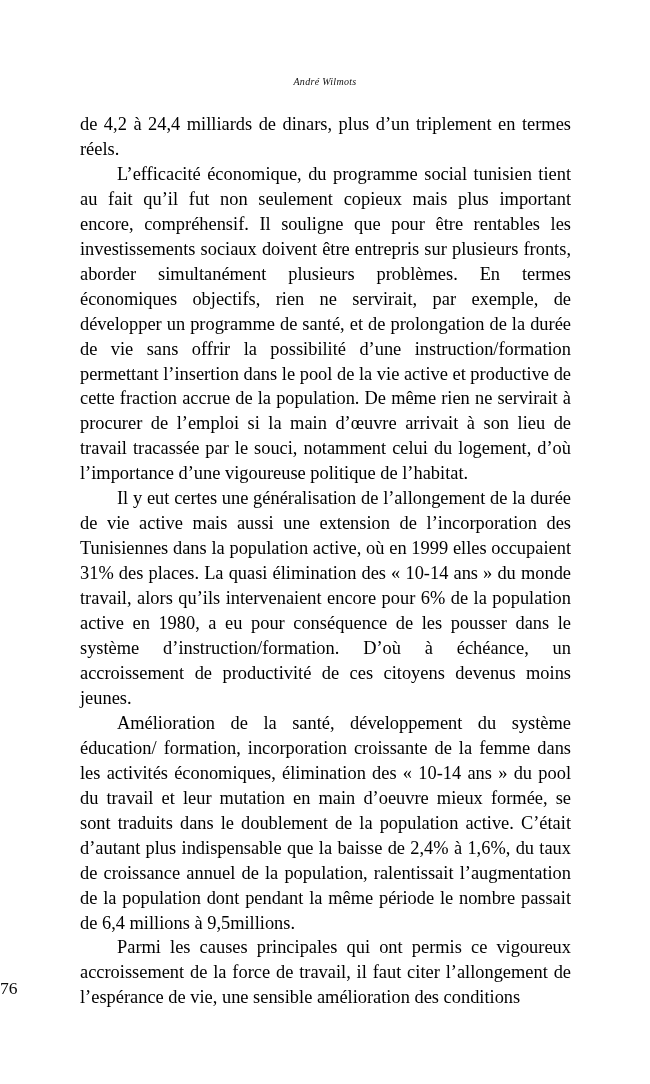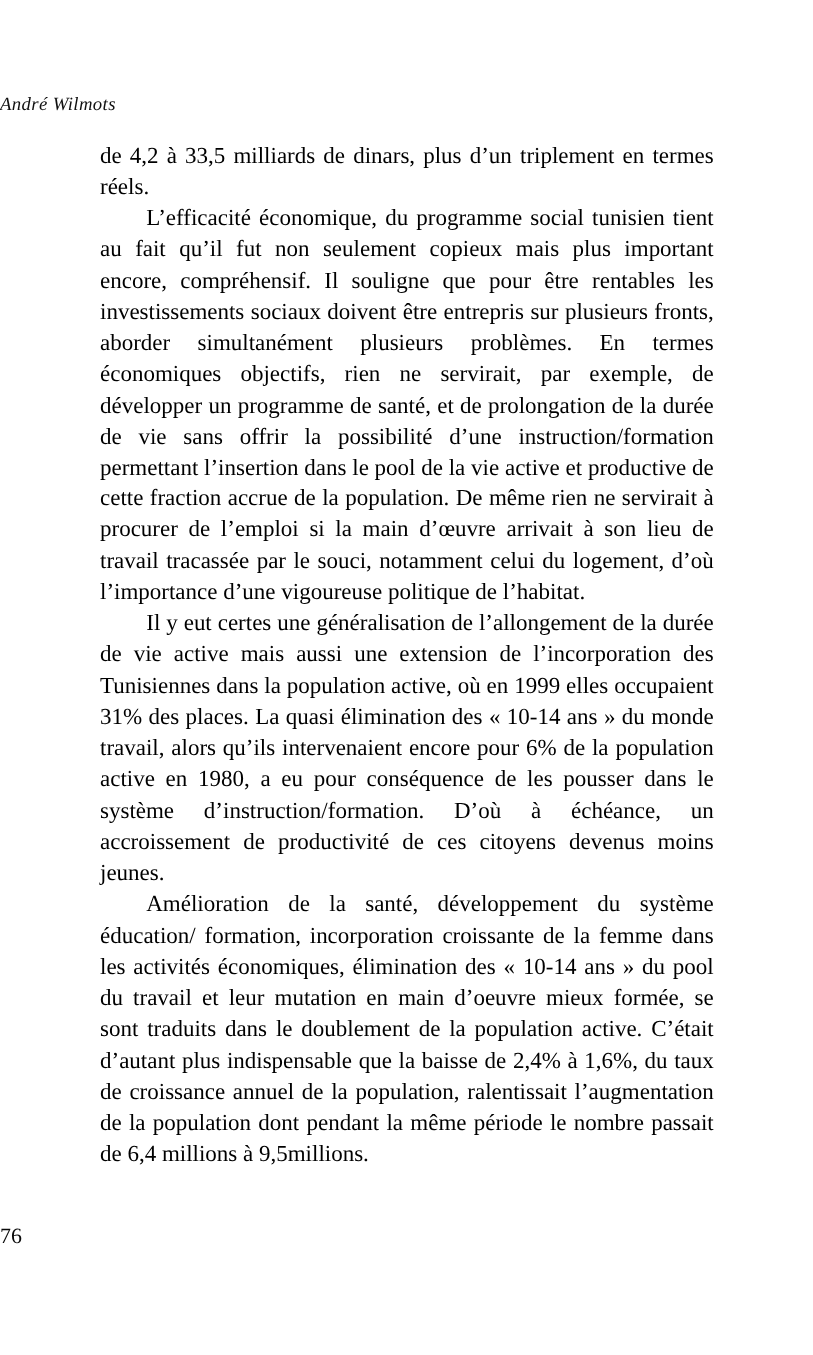"André Wilmots" .running-head { font-size: 15px -> 10px; text-align: left -> center }
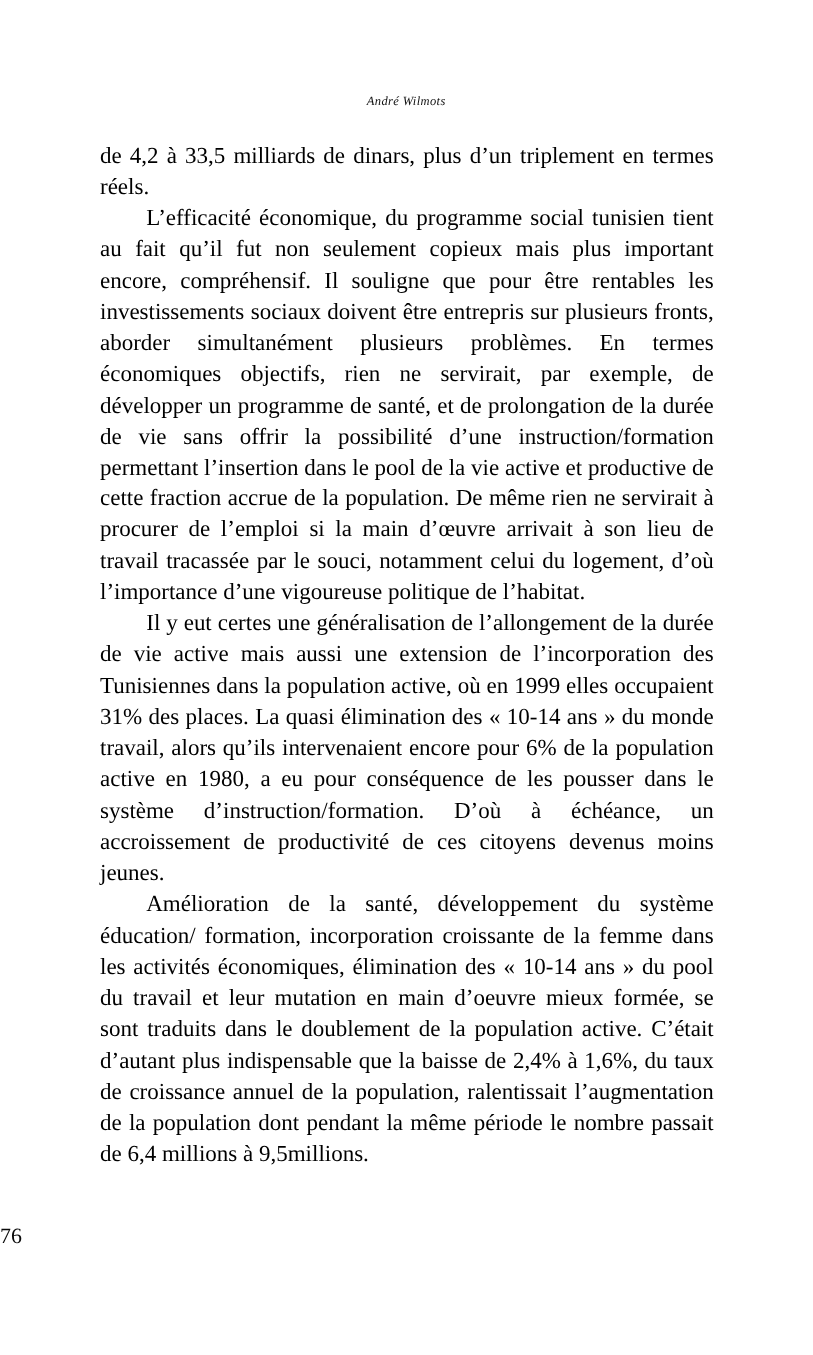"de 4,2 à 33,5 milliards" p.para { text: 33,5 -> 24,4 }
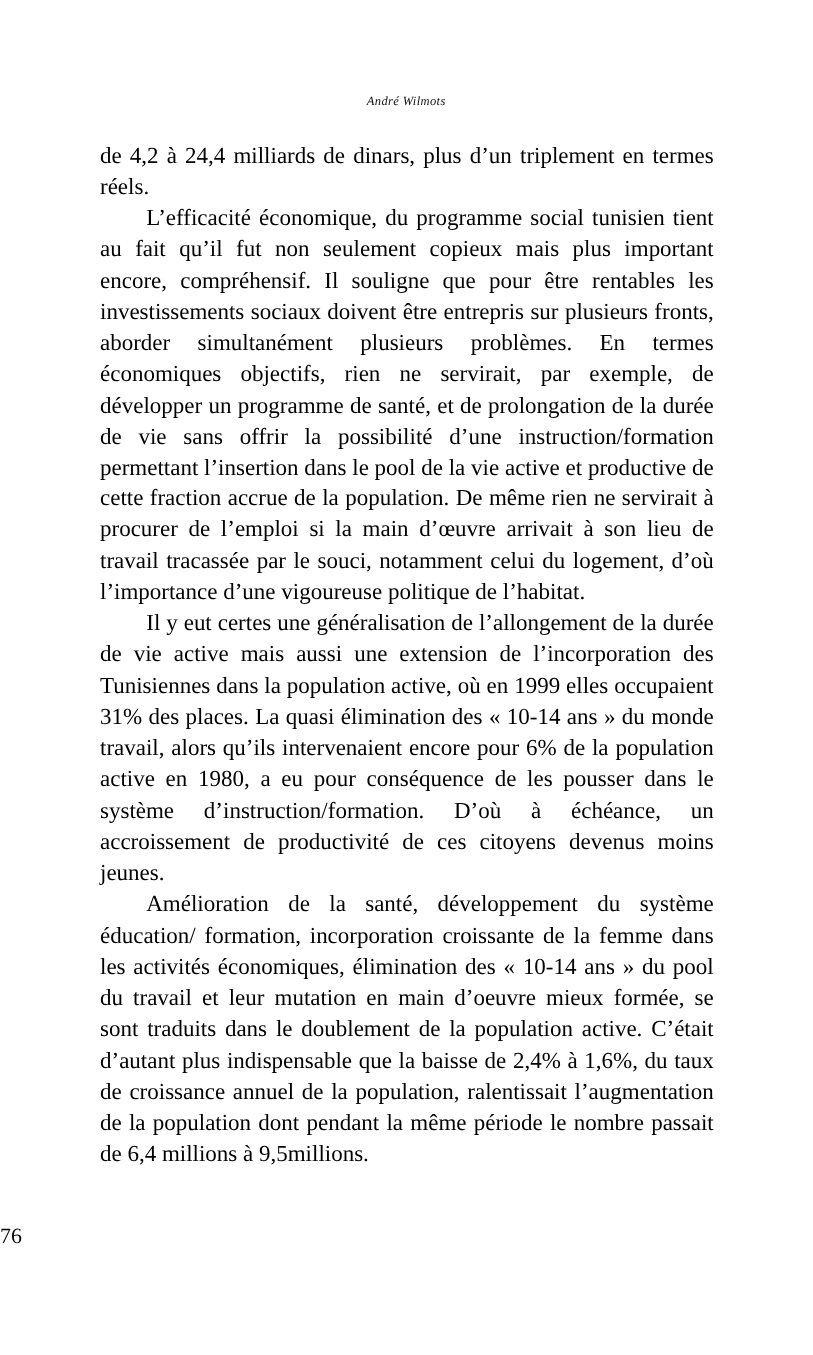"Parmi les causes principales qui" p.para { html: none -> <p>Parmi les causes principales qui ont permis ce vigoureux accroissement de la force de travail, il faut citer l’allongement de l’espérance de vie, une sensible amélioration des conditions</p> }
